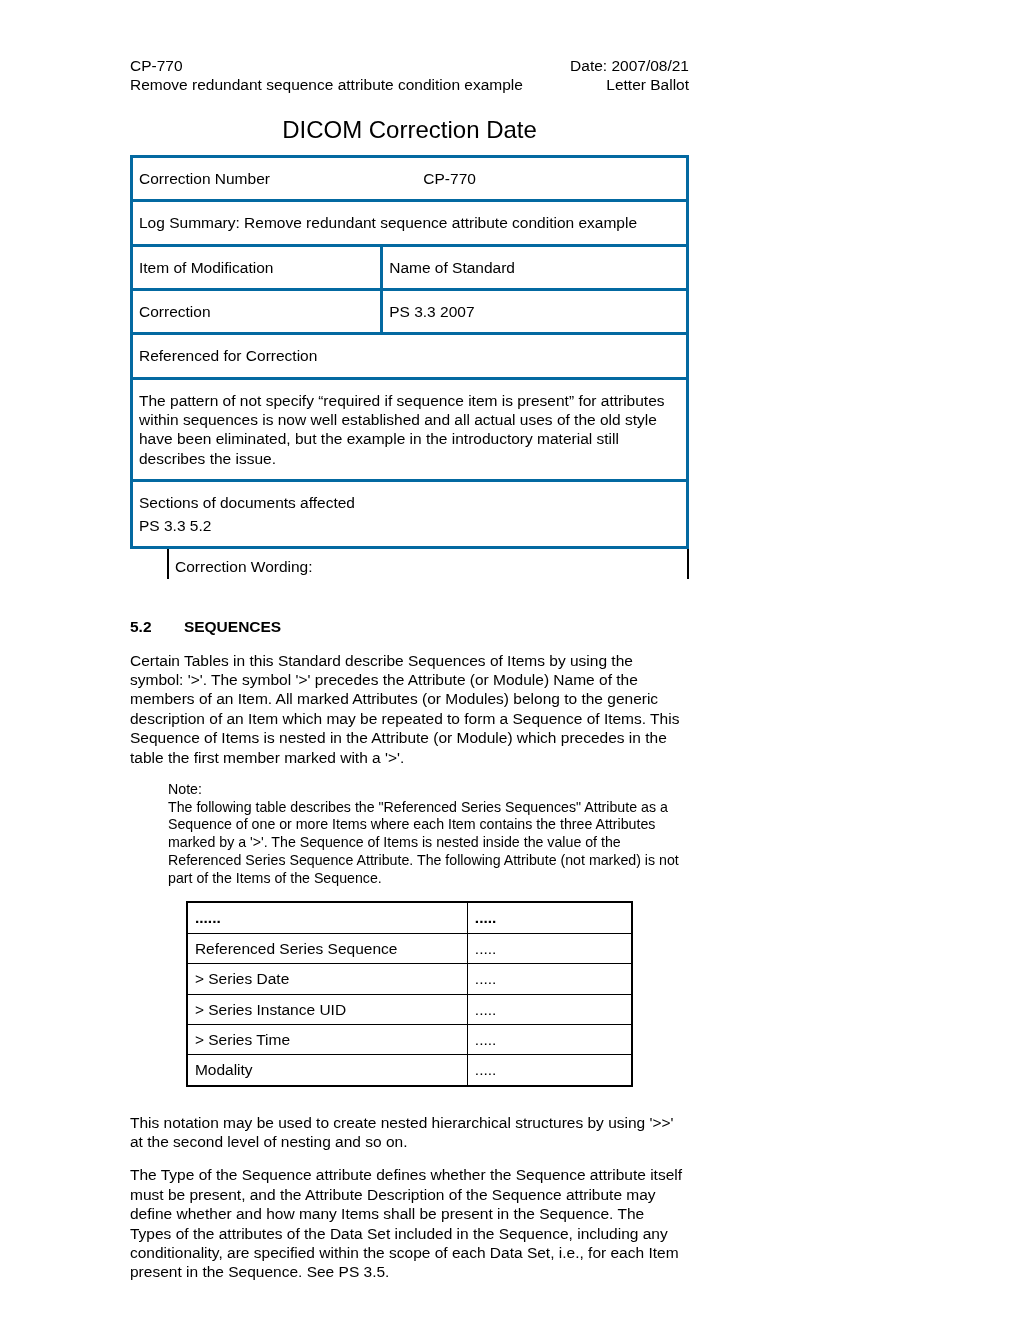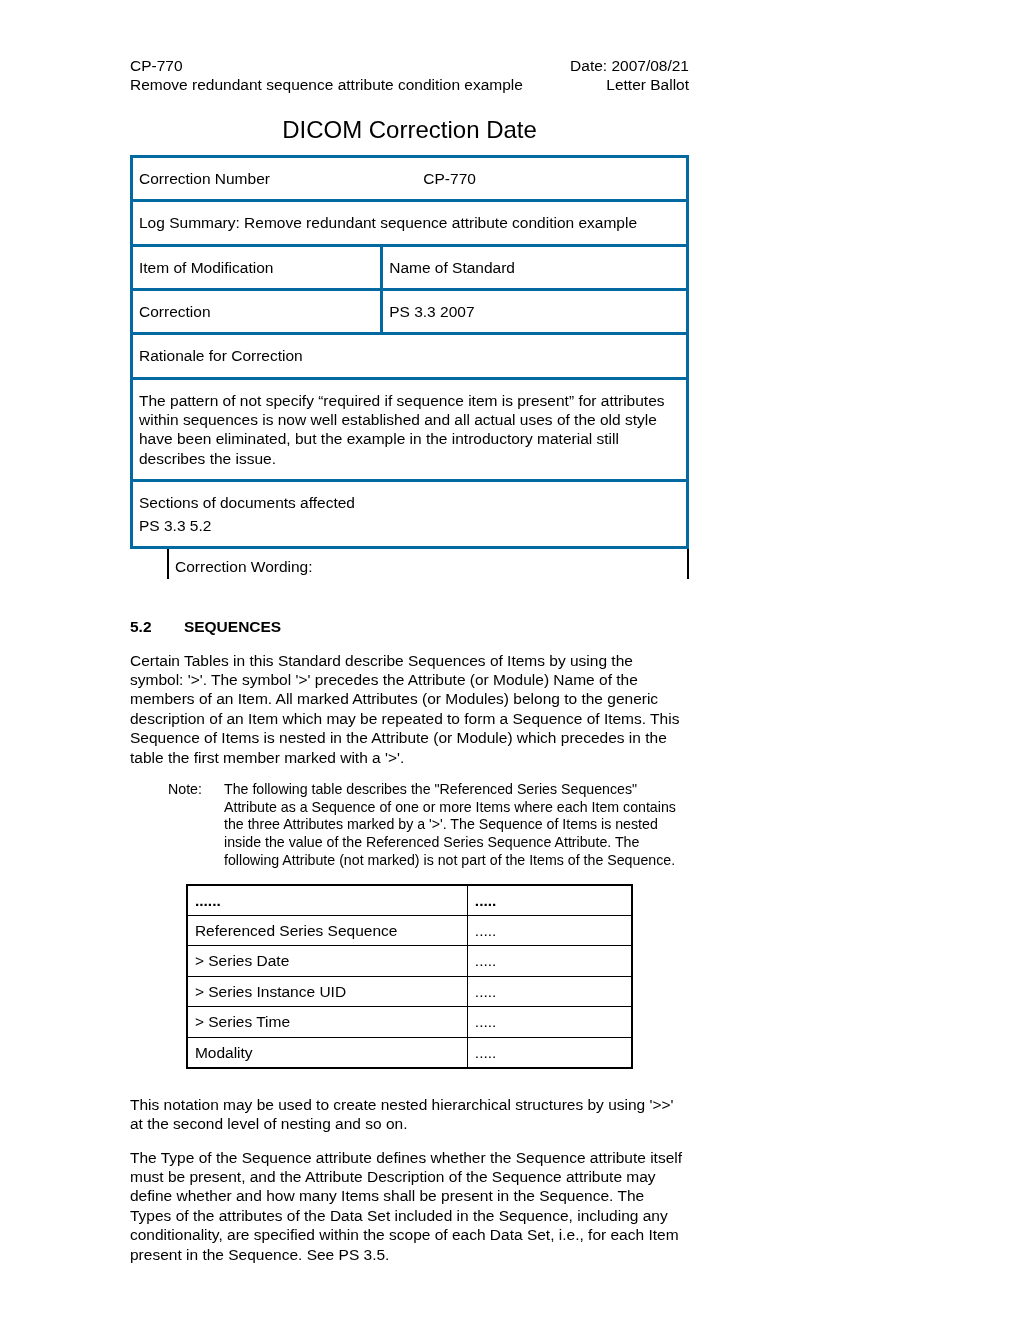"Rationale for Correction" td { text: Rationale -> Referenced }
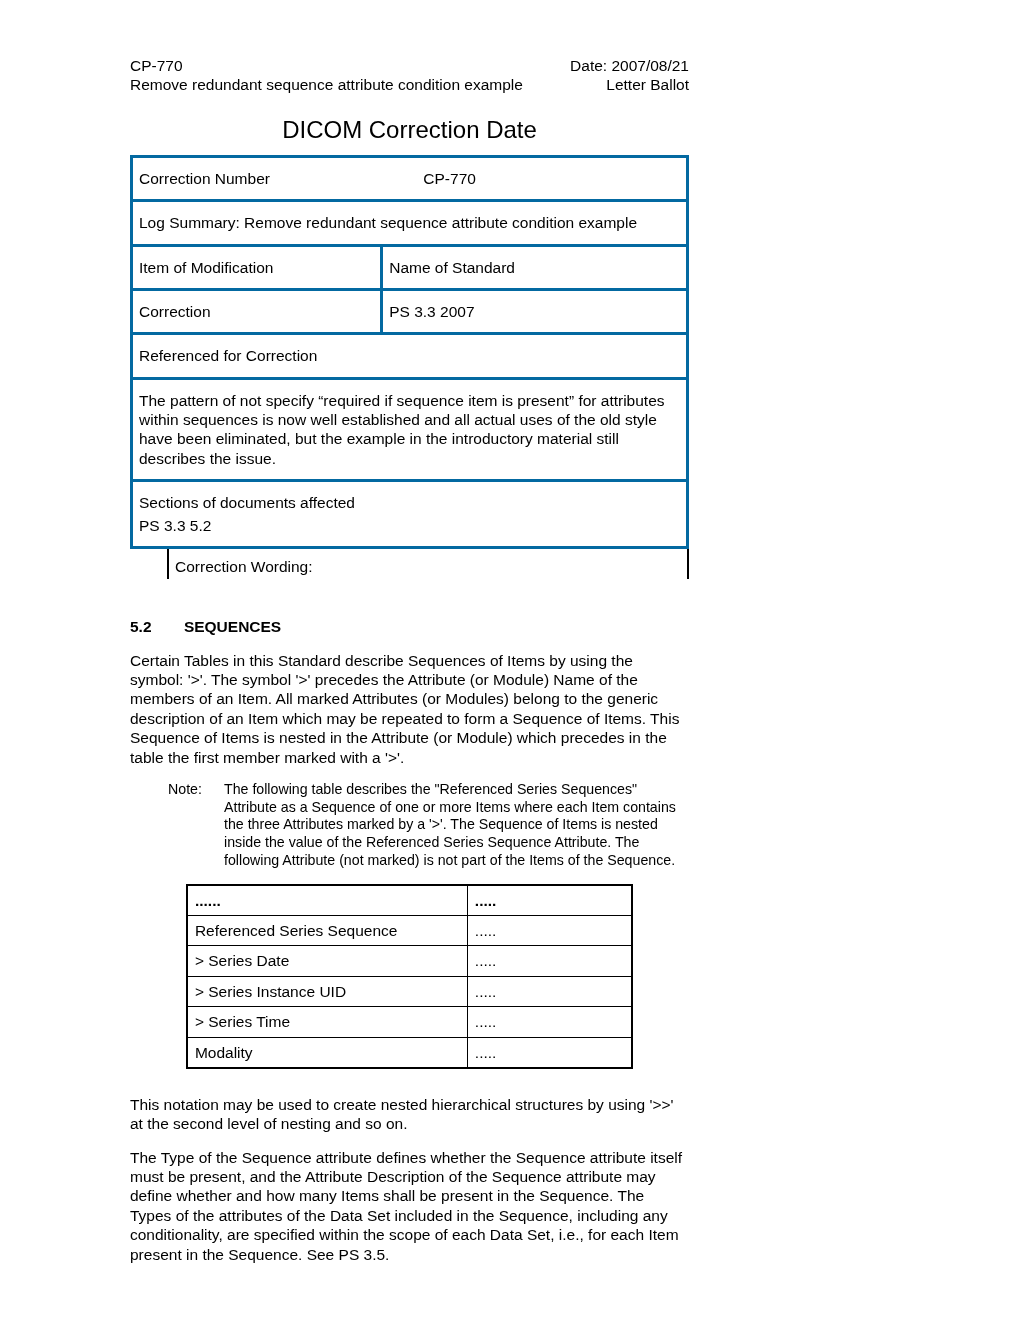"Note:" .note-block { flex-direction: none -> column }
